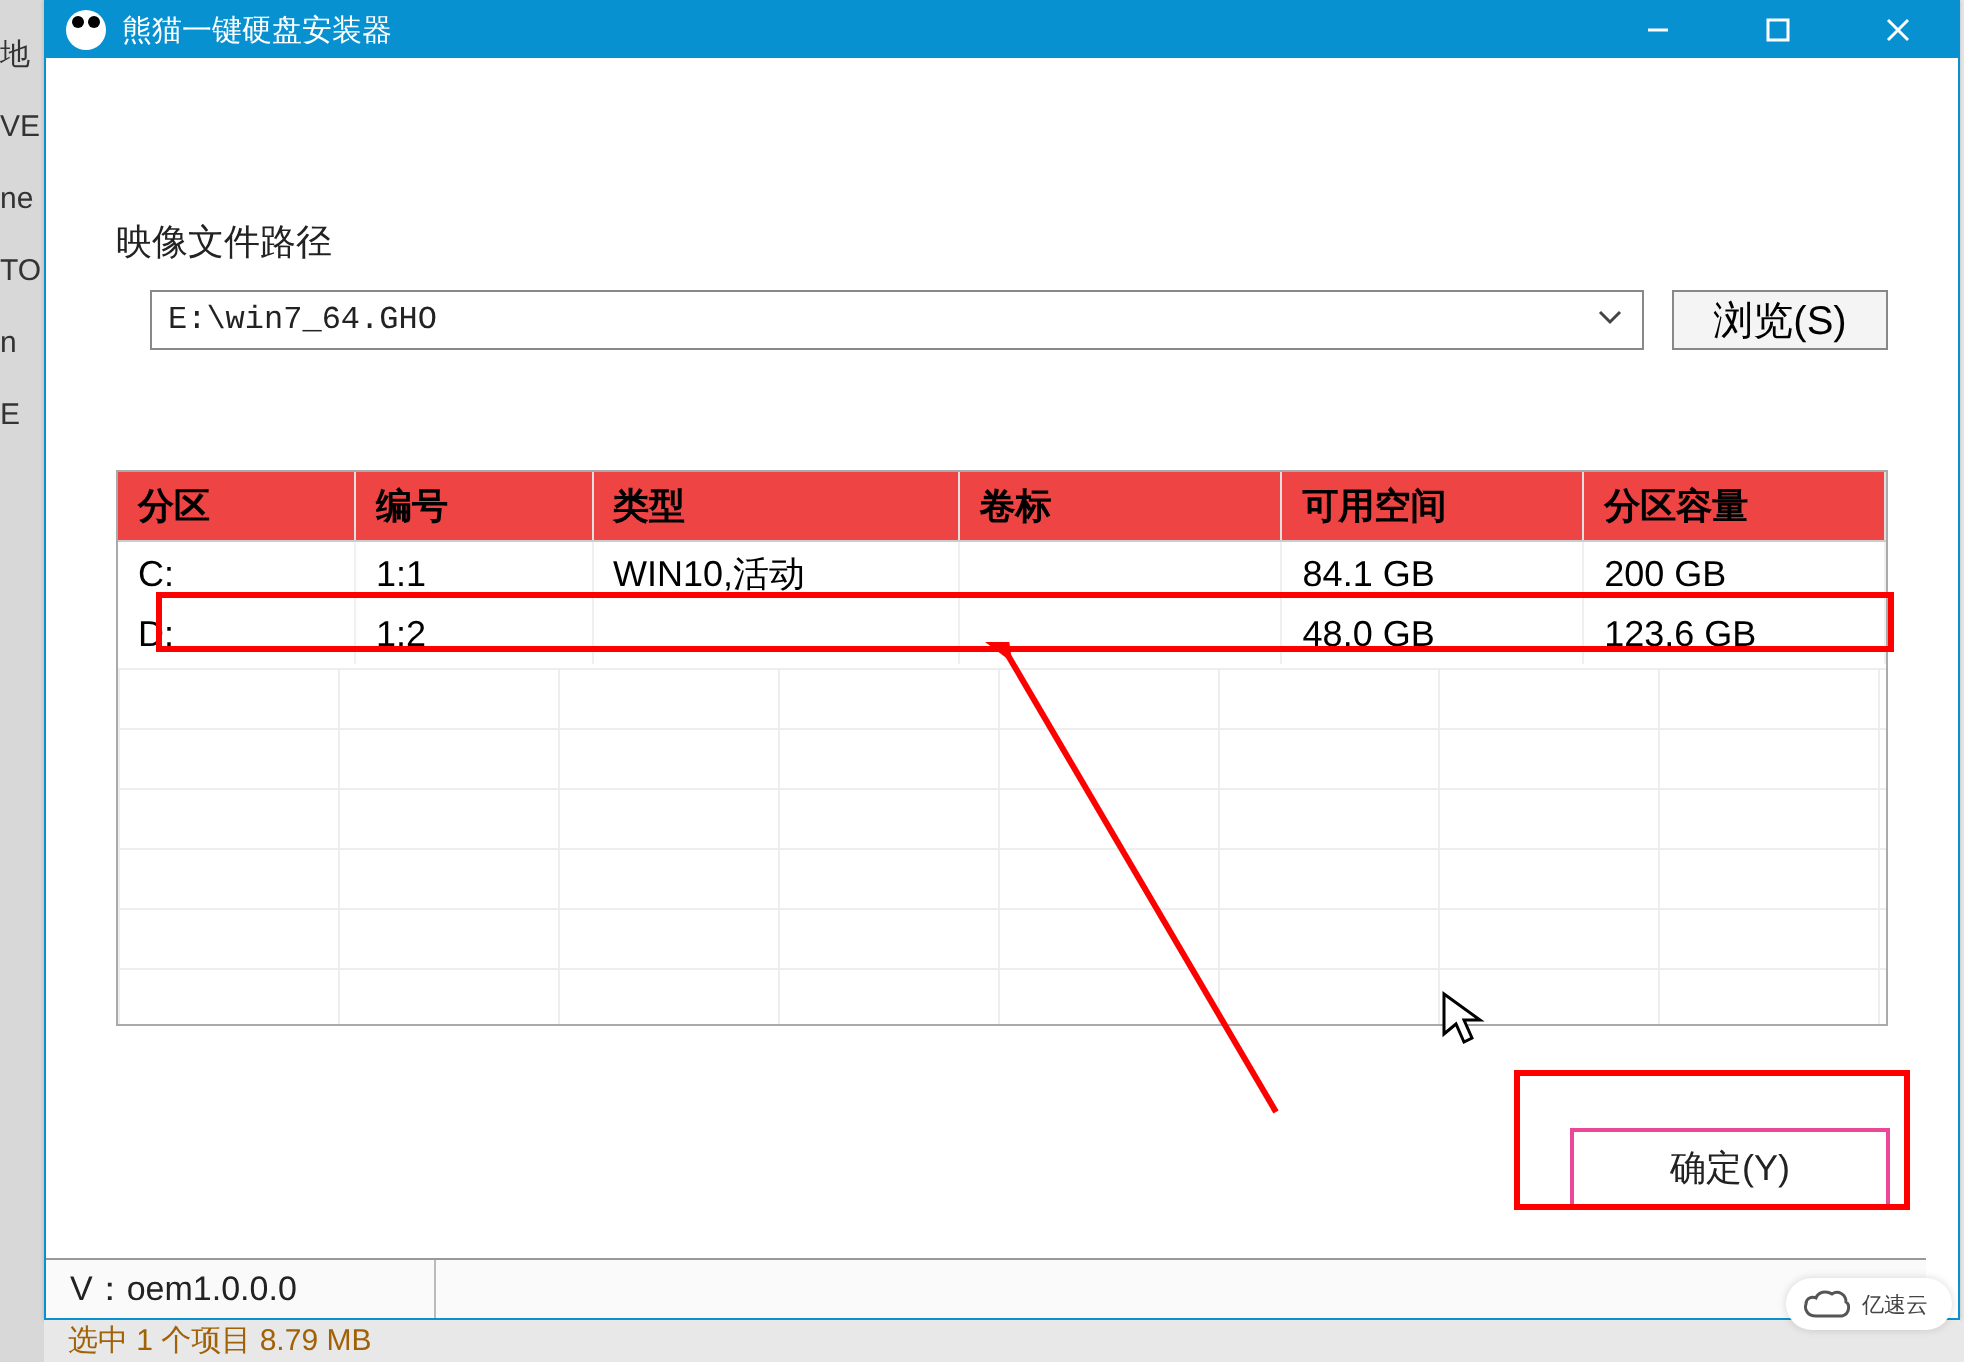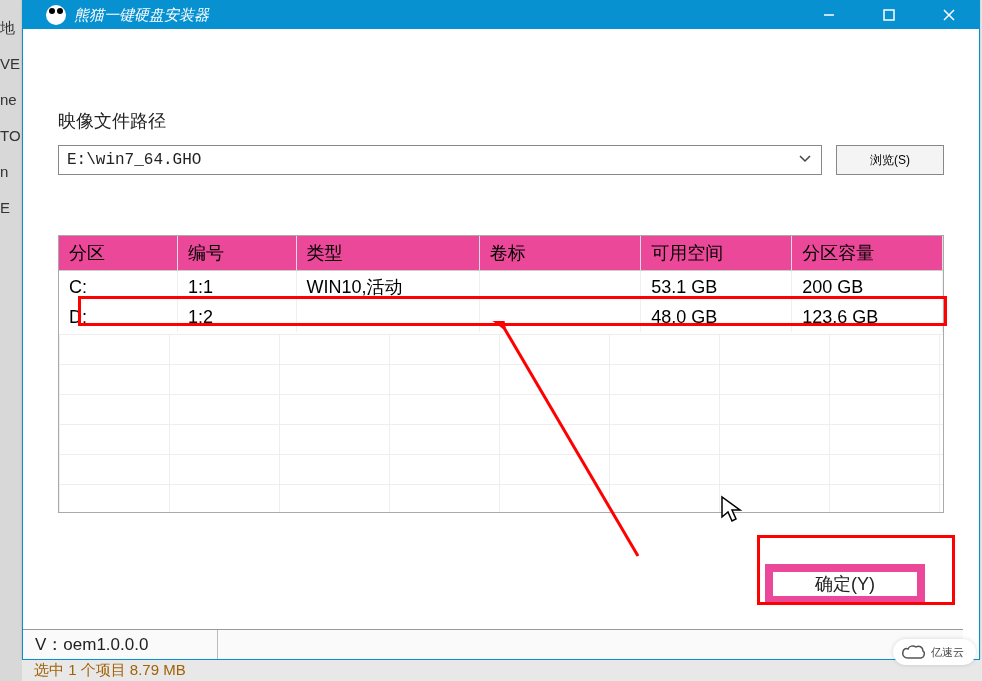"熊猫一键硬盘安装器" .titlebar { font-style: italic -> none; padding-left: 23px -> 10px }
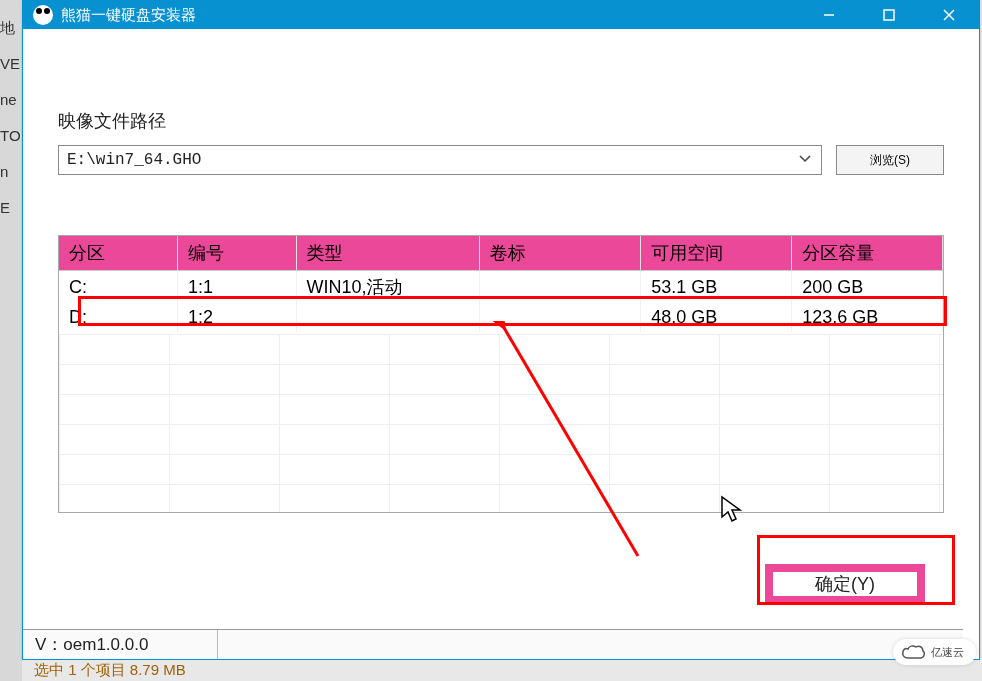"E:\win7_64.GHO" .path-combo { margin-left: none -> 17px }
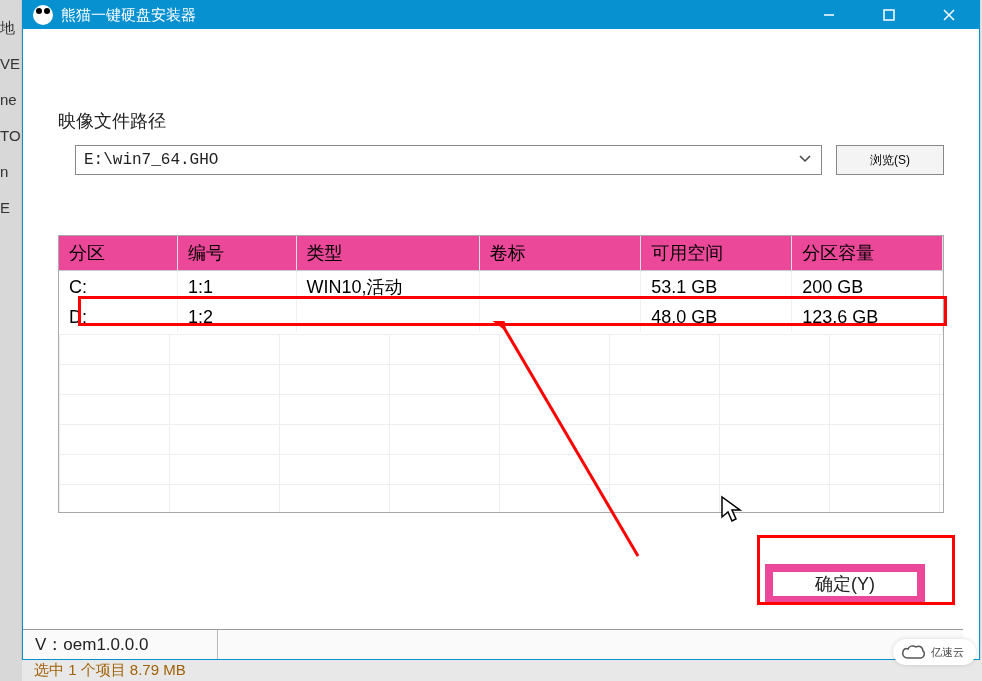"浏览(S)" .browse-btn { font-size: 12px -> 20px }
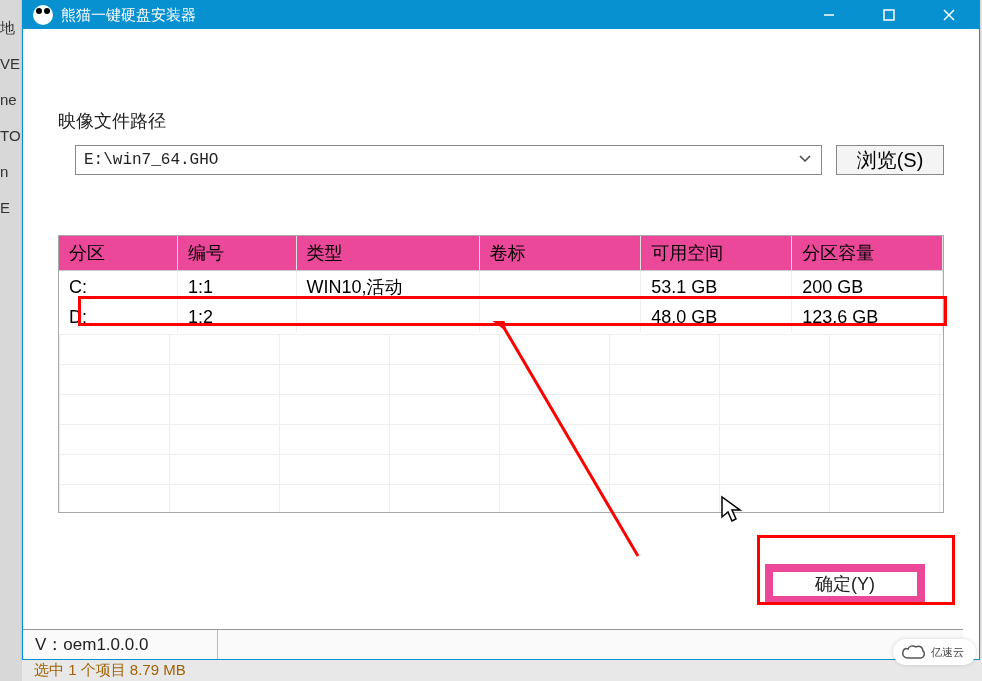"分区" .tbl th { background: #ec4899 -> #ef4444; font-weight: normal -> bold }
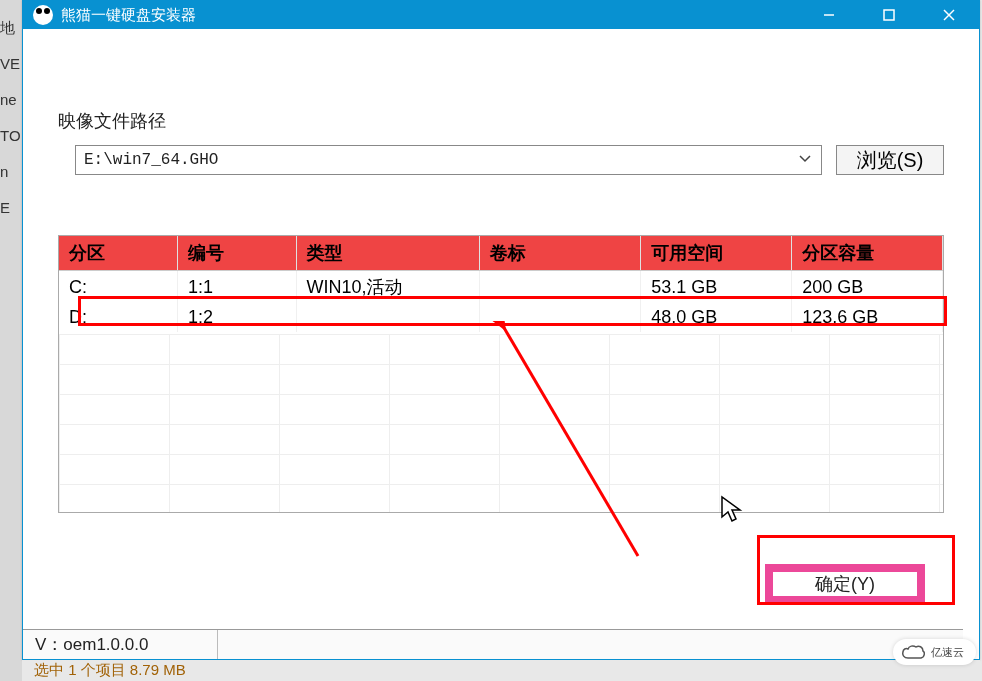"53.1 GB" td { text: 53.1 -> 84.1 }
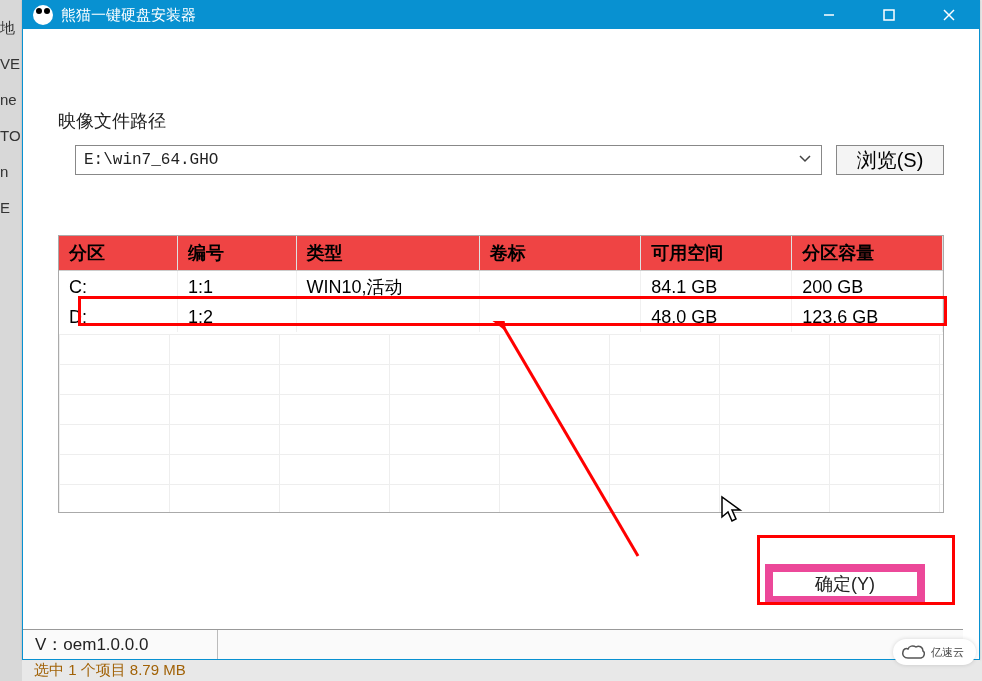"确定(Y)" .ok-btn { border: 8px solid #ec4899 -> 2px solid #ec4899; right: 54px -> 34px }
